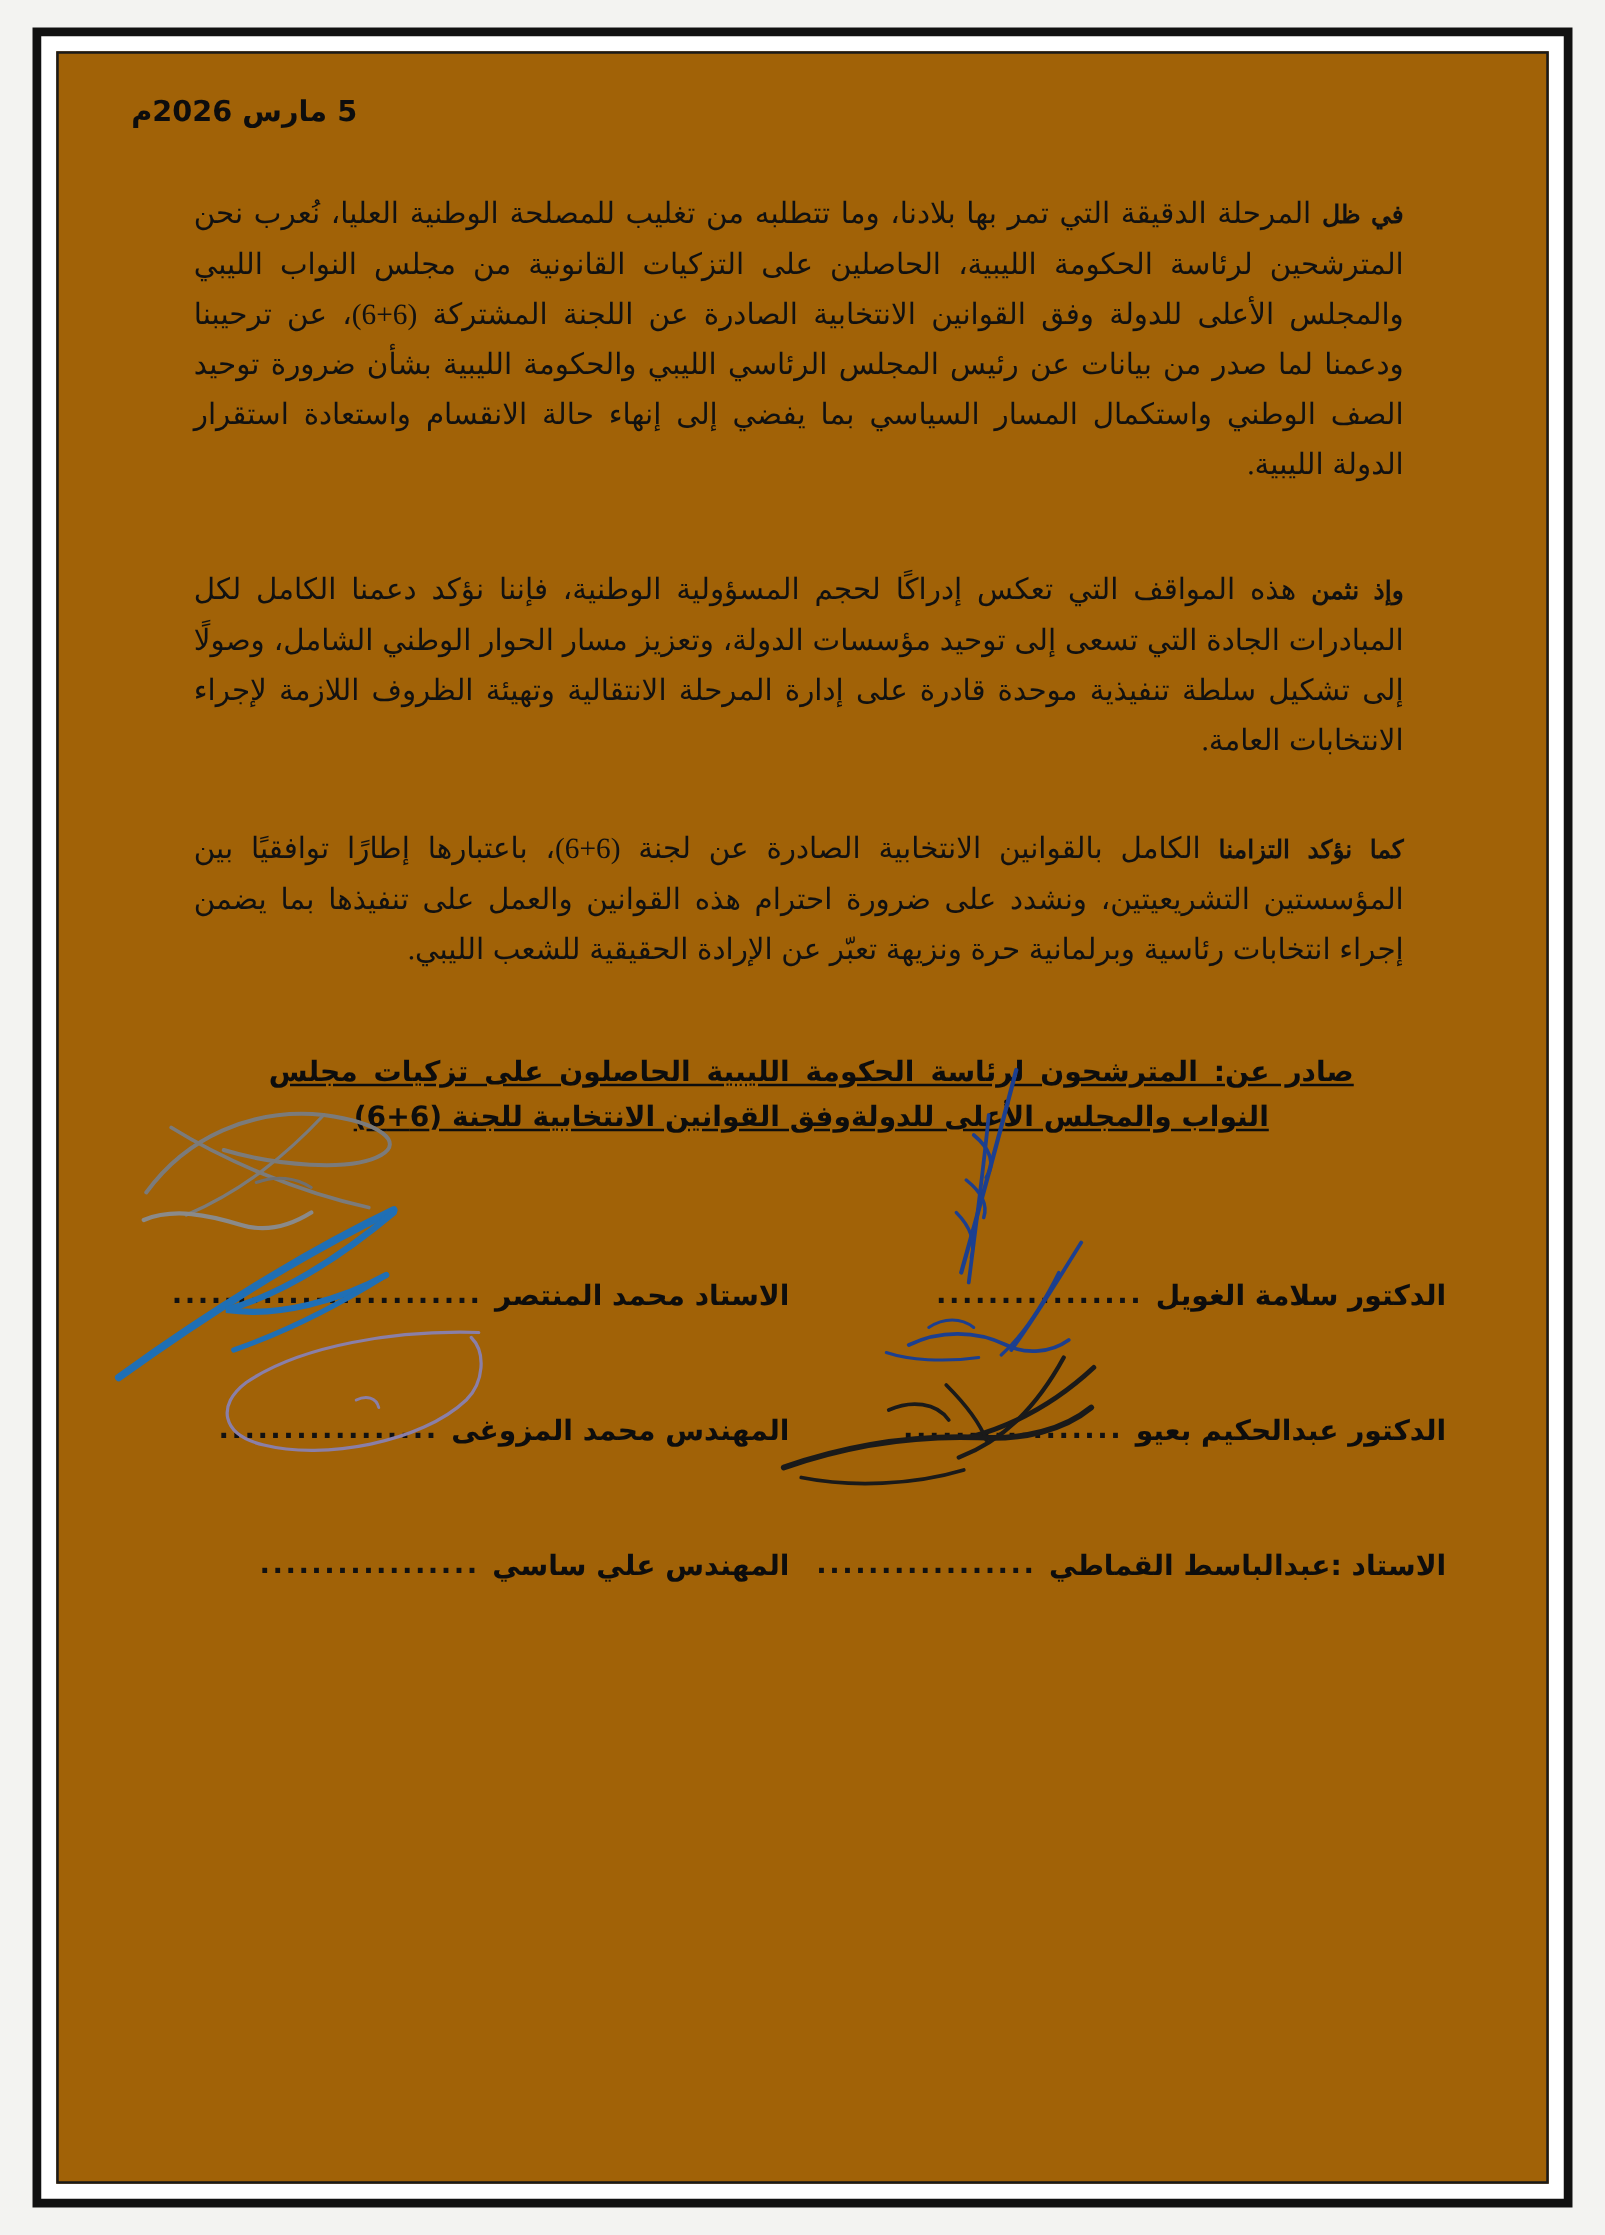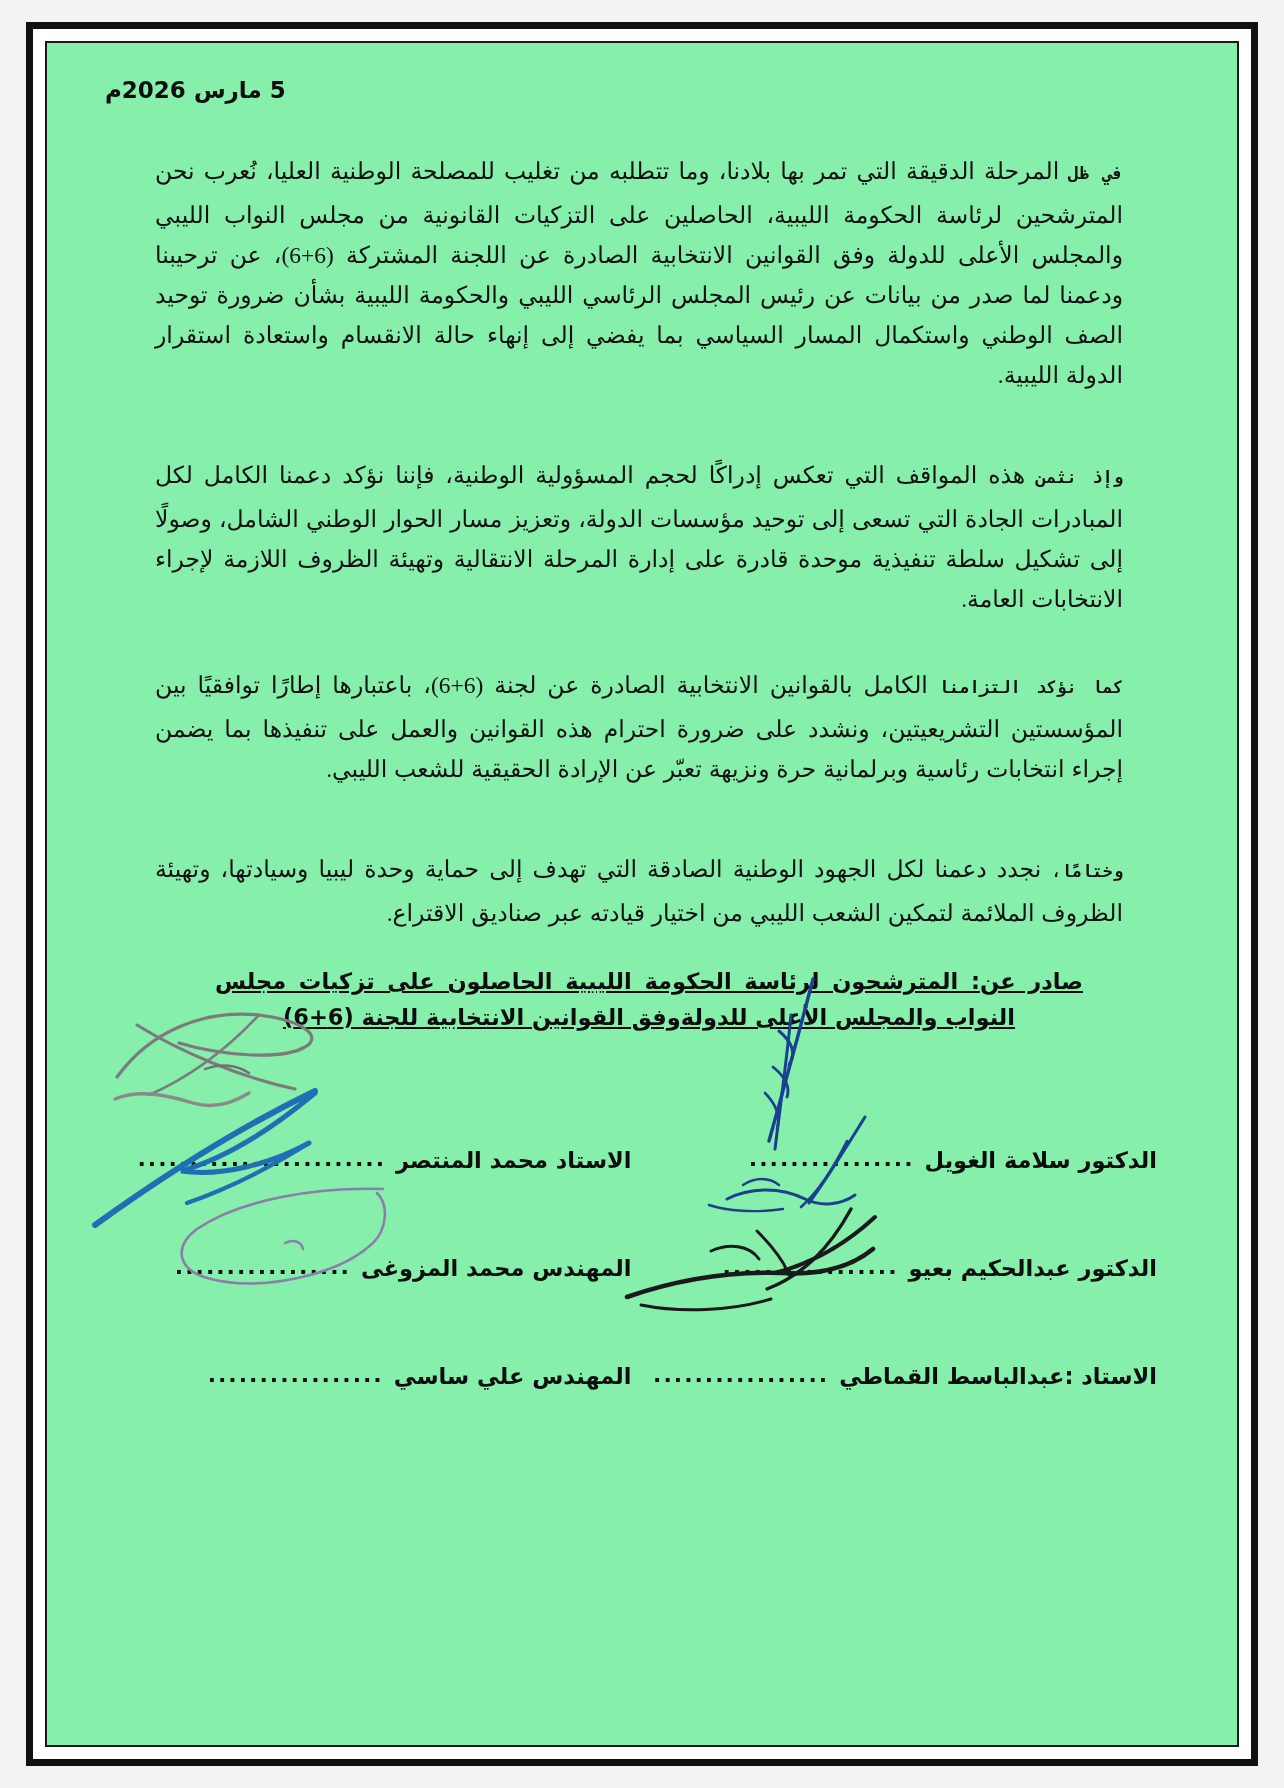"5 مارس 2026م" .frame-inner { background: #86efac -> #a16207 }
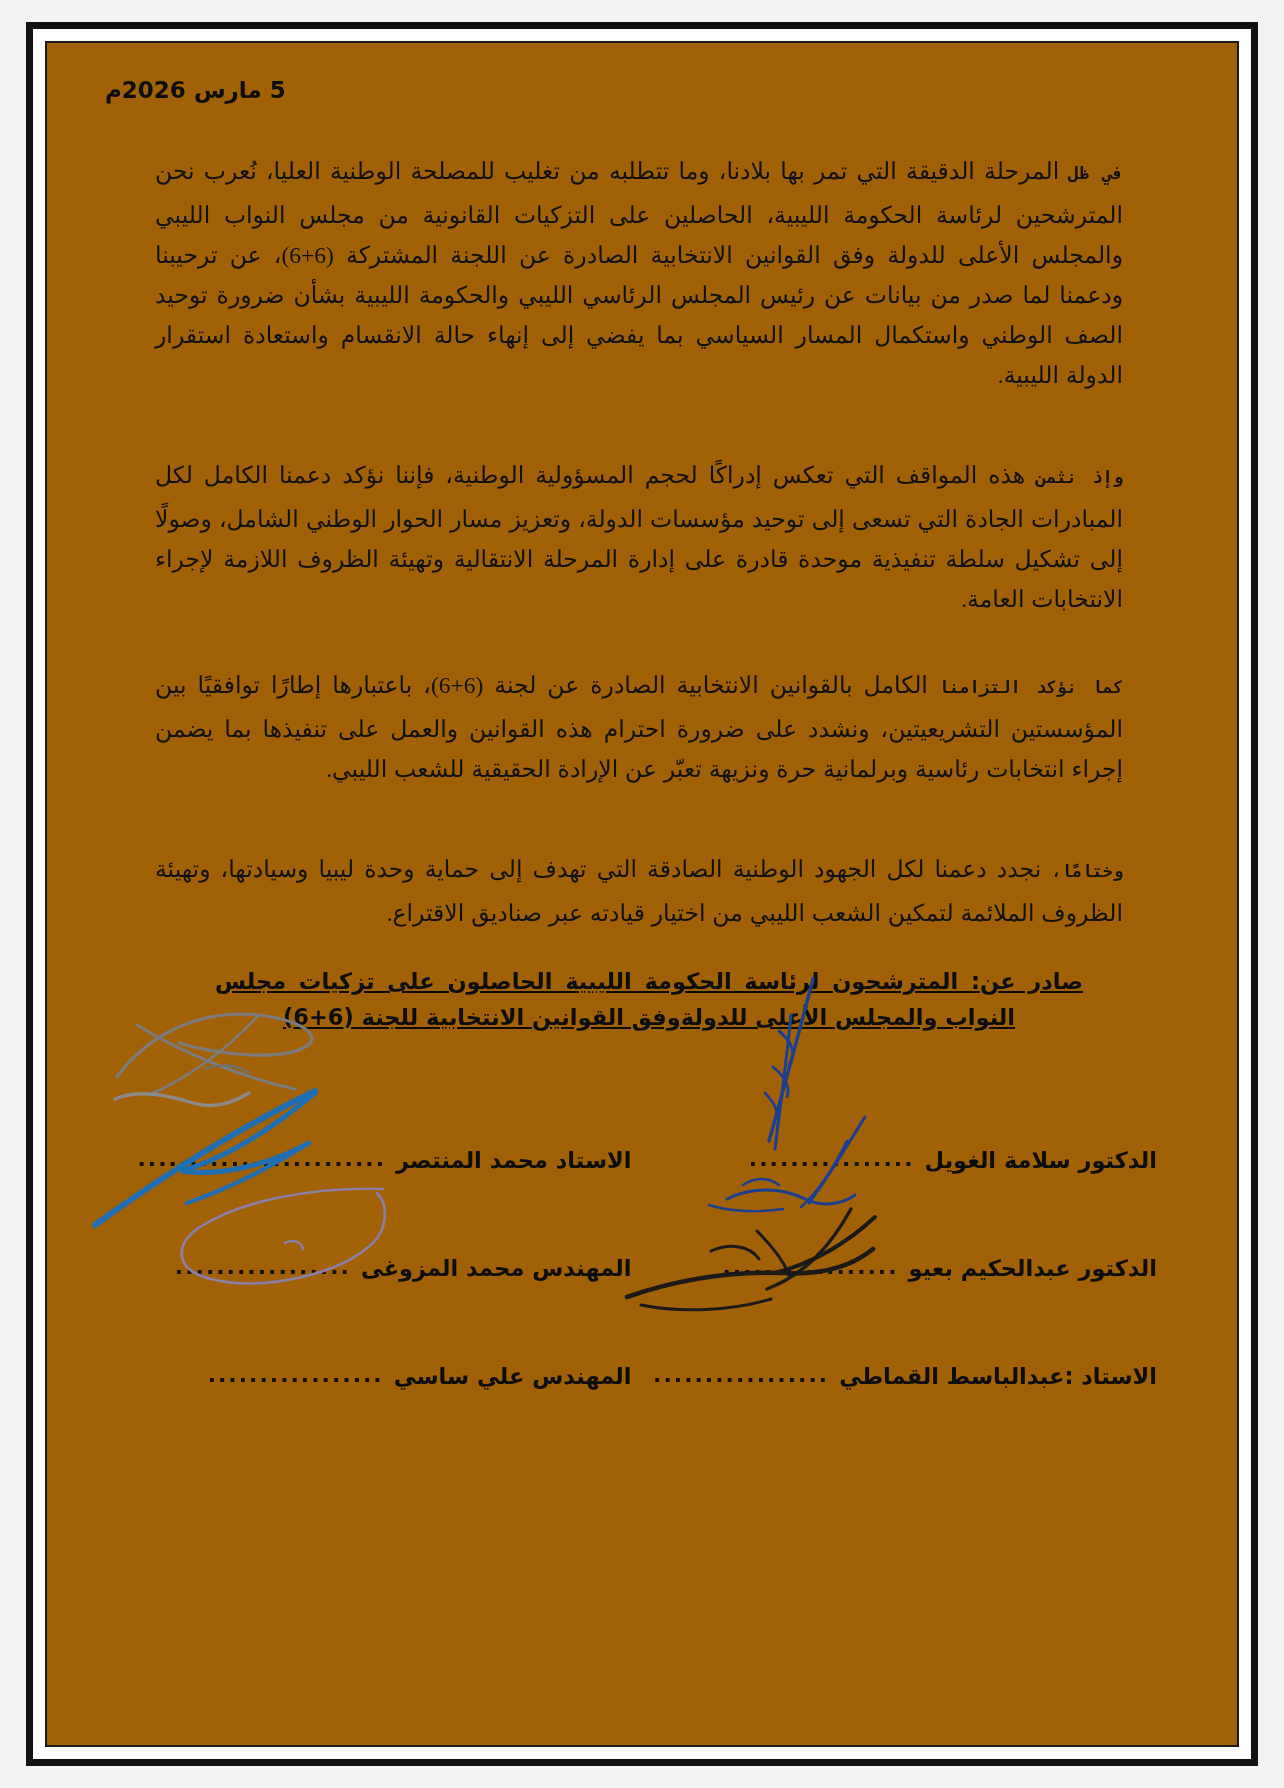"في ظل" p.para b, p.para .lead { font-family: Liberation Mono, monospace -> Liberation Sans, sans-serif; font-size: 17px -> 20px }
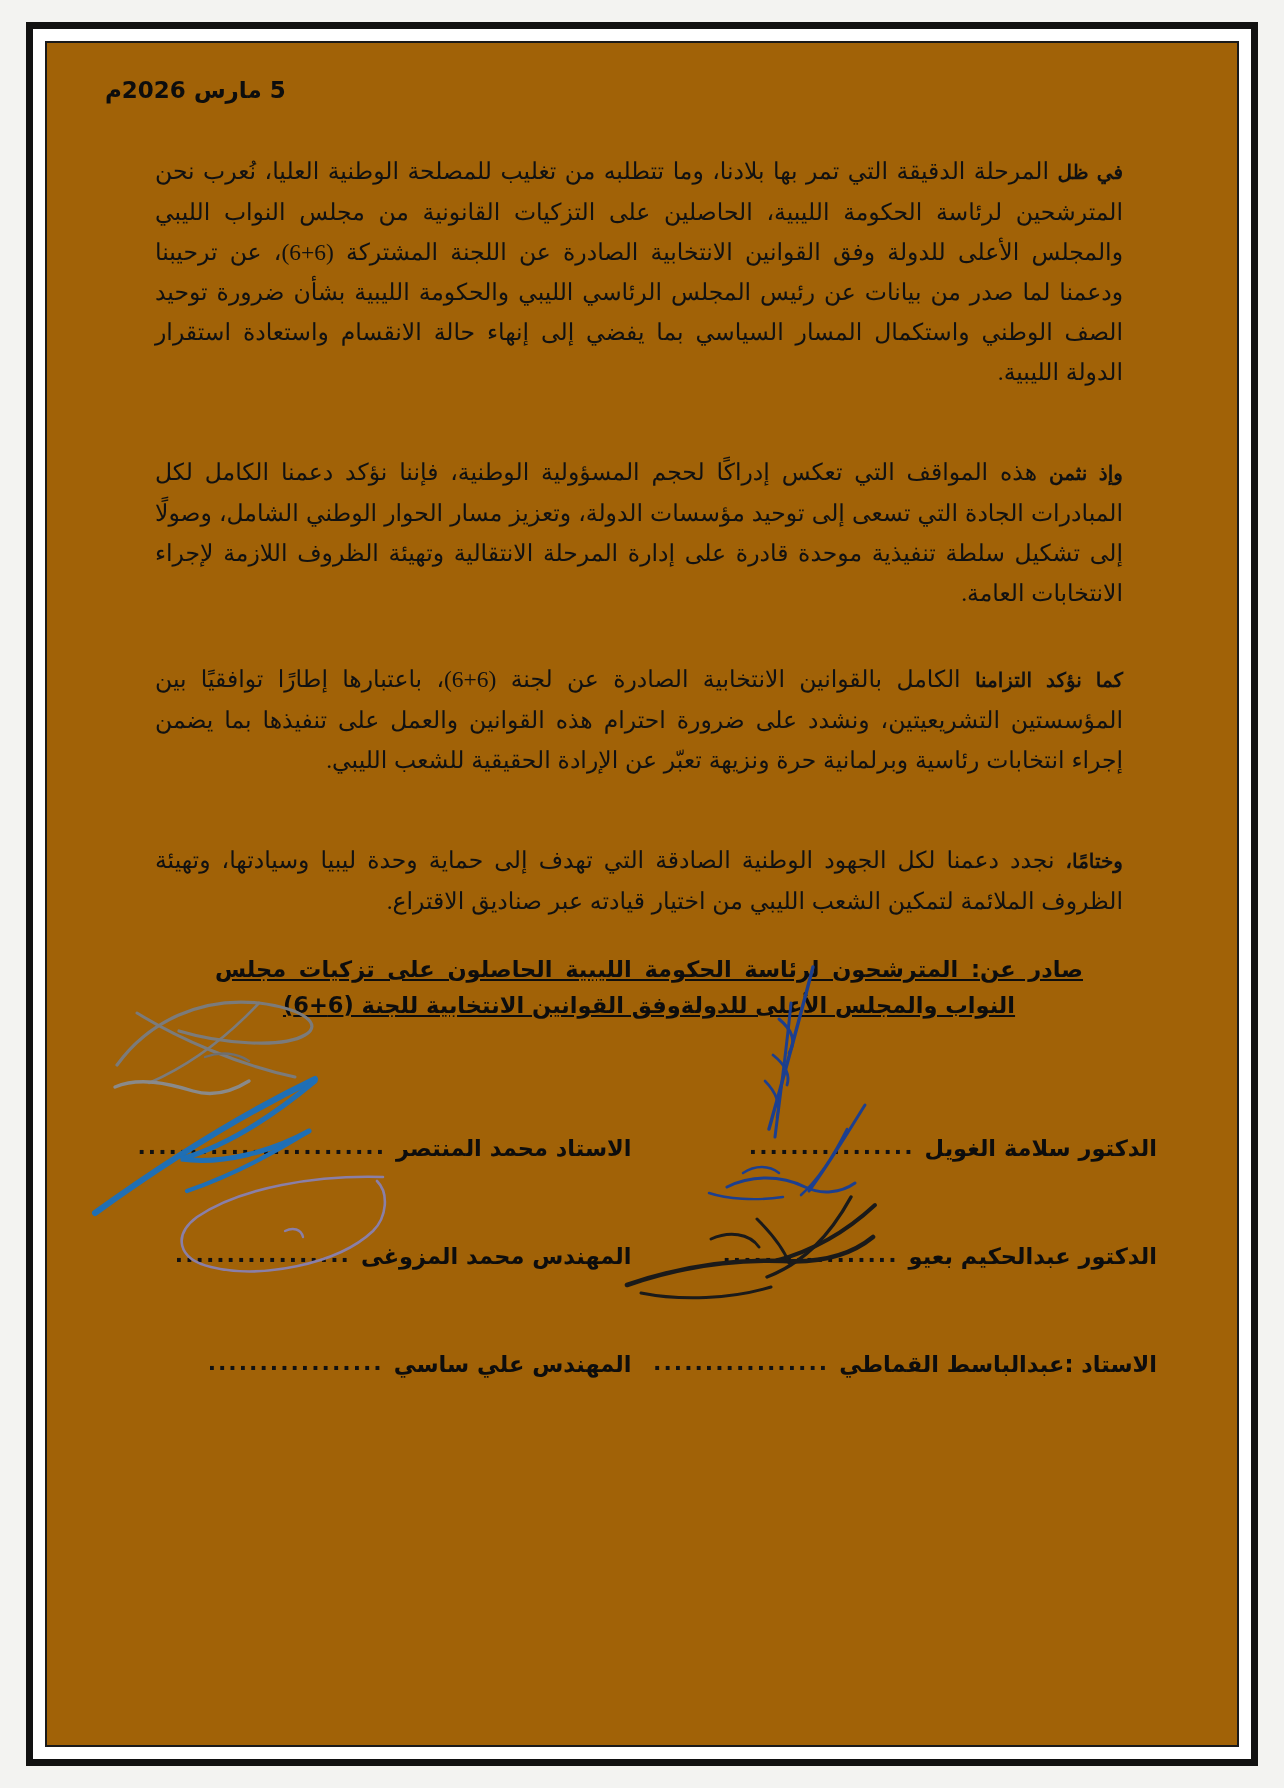"وختامًا، نجدد دعمنا لكل الجهود" p.para { html: <p><span>وختامًا،</span><span> نجدد دعمنا لكل الجهود الوطنية الصادقة التي تهدف إلى حماية وحدة ليبيا وسيادتها، وتهيئة الظروف الملائمة لتمكين الشعب الليبي من اختيار قيادته عبر صناديق الاقتراع.</span></p> -> none }
